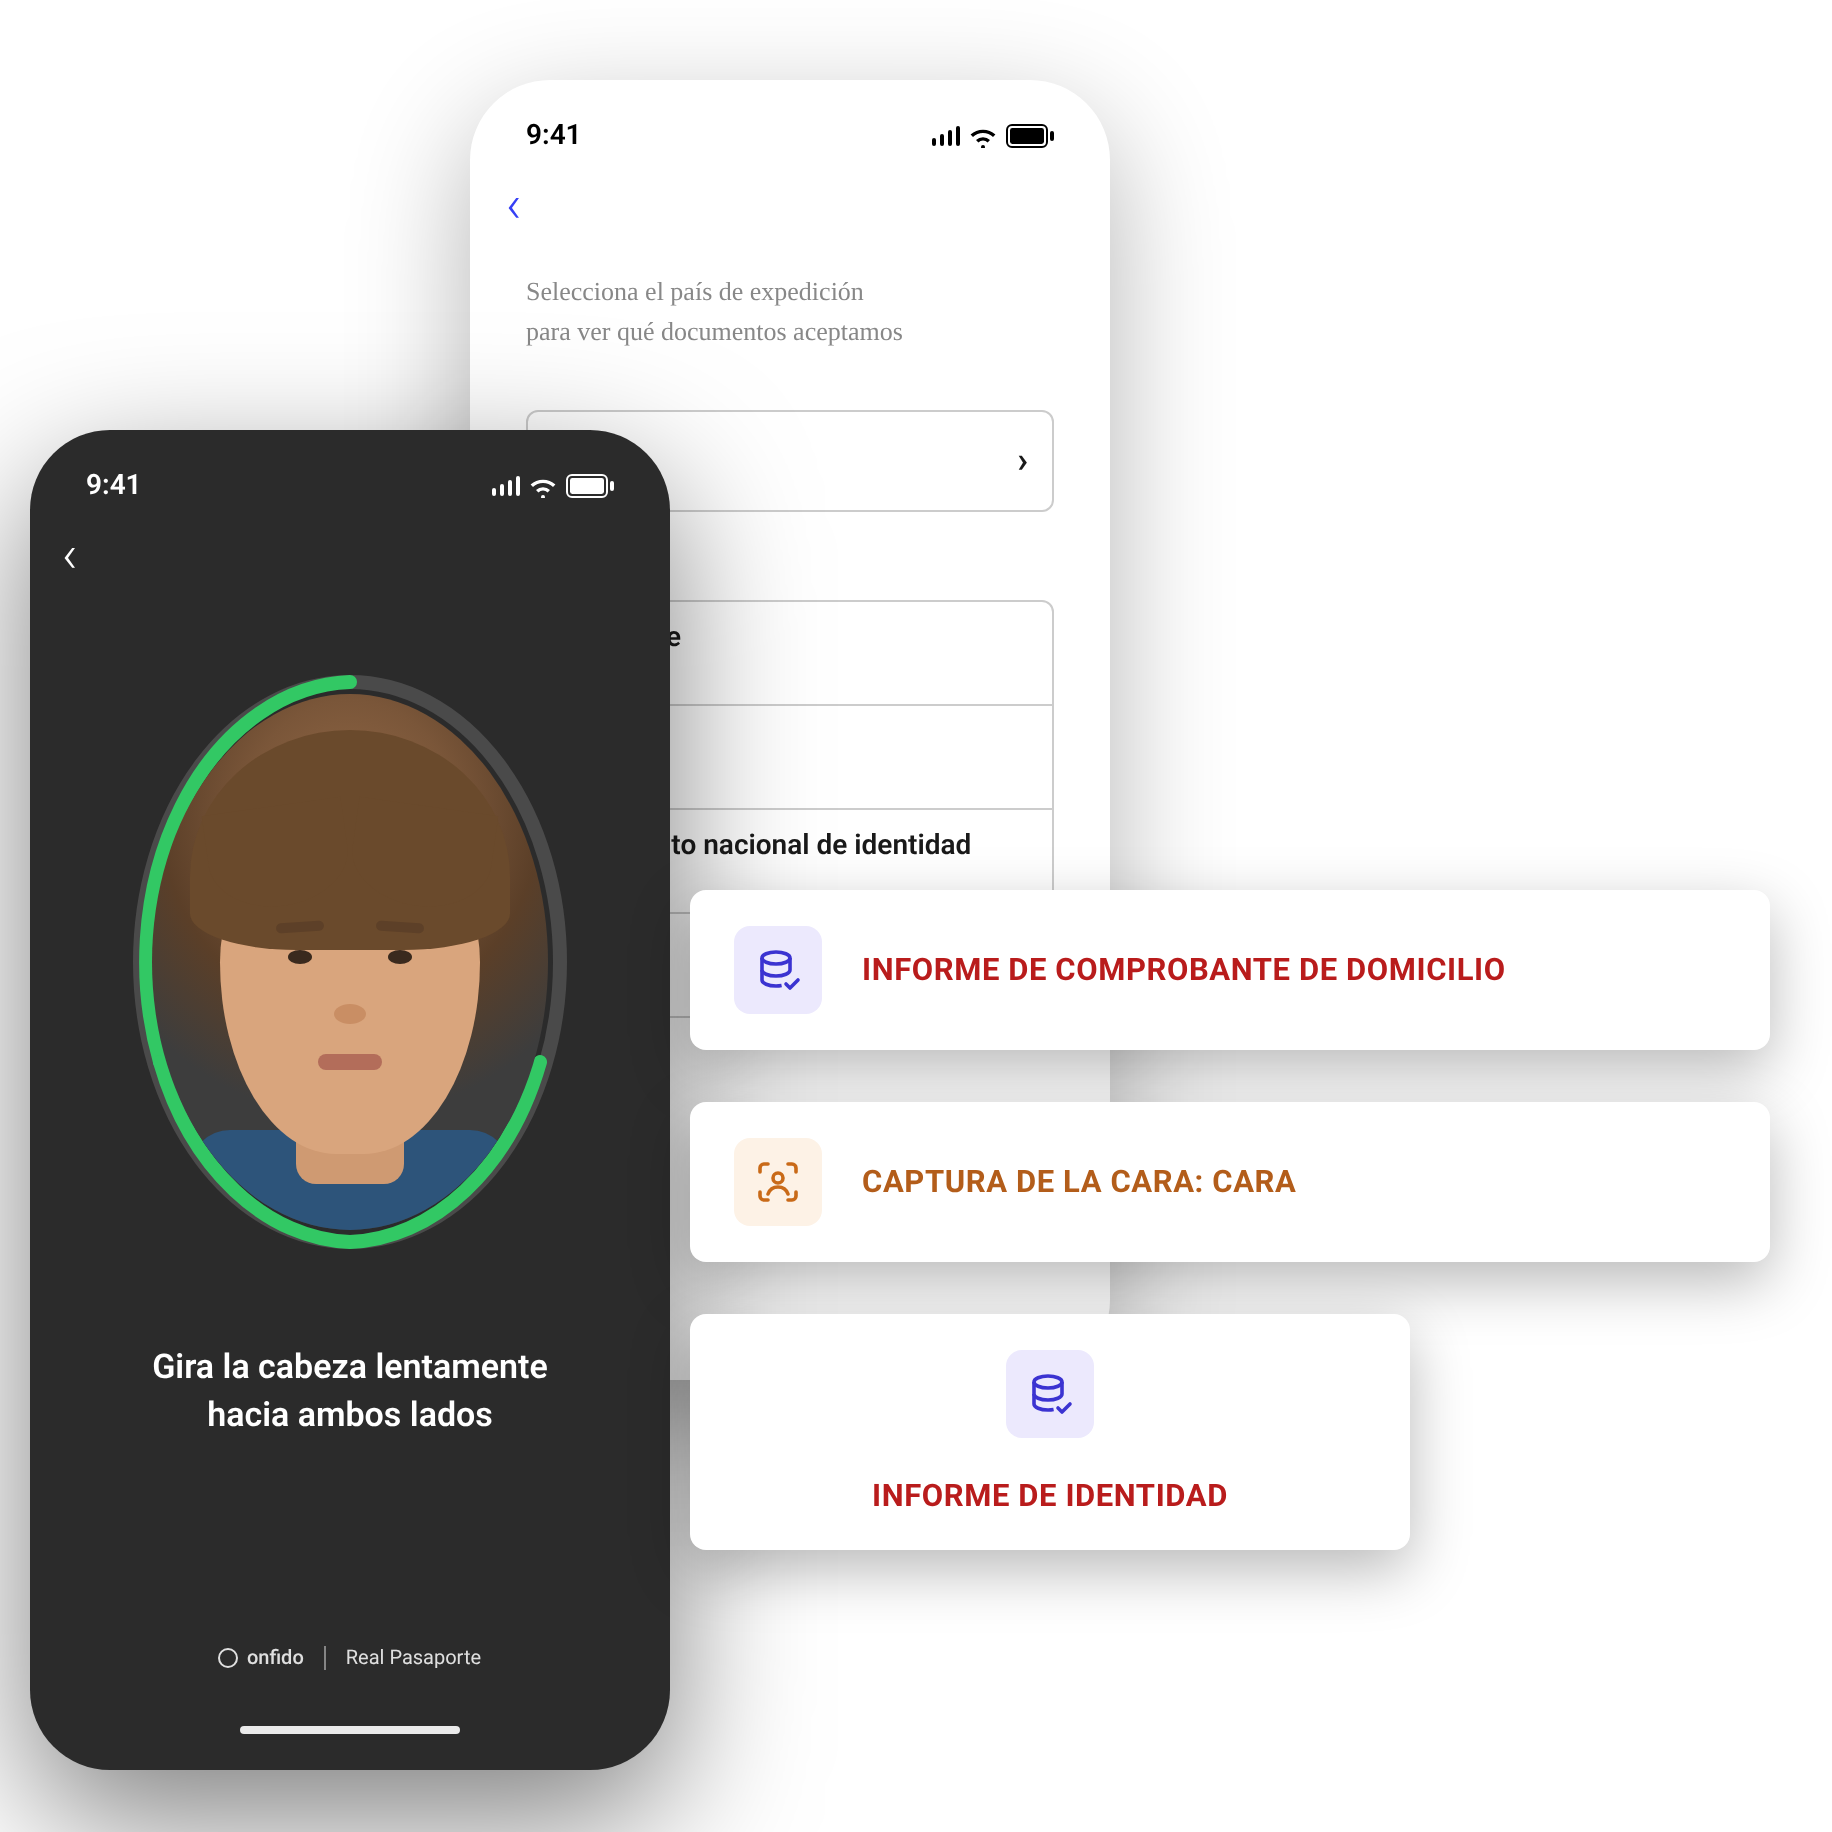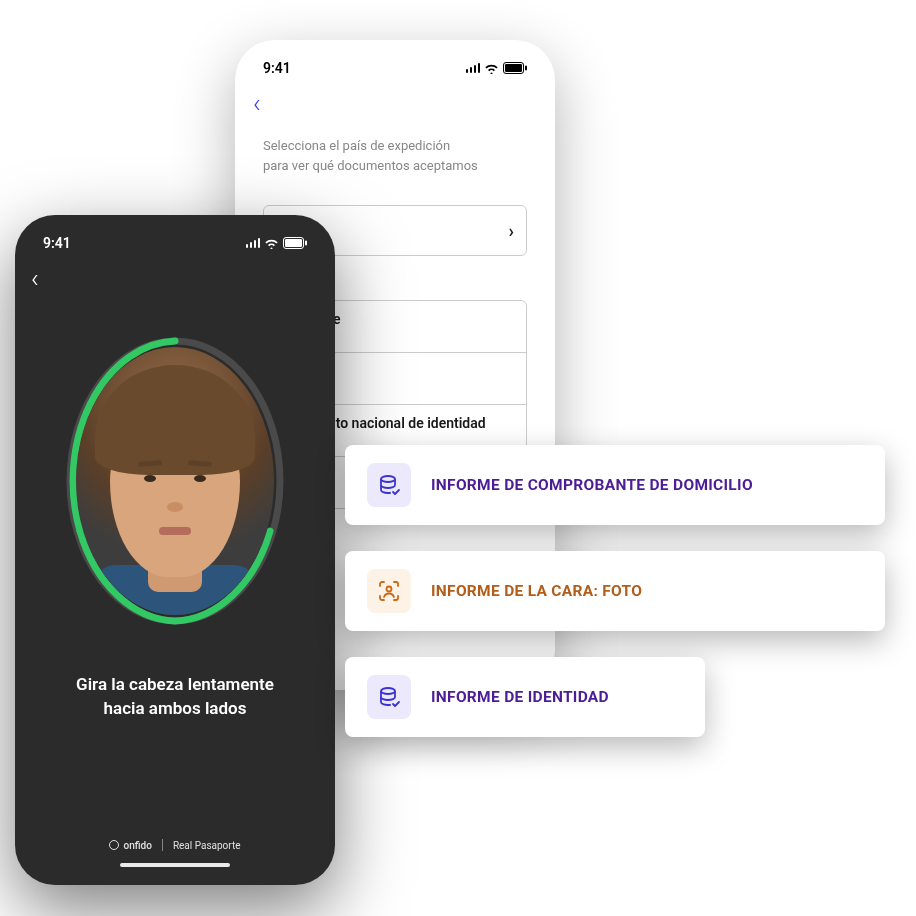"Selecciona el país de expedición" .phone-white .subtitle { font-family: none -> Liberation Serif, serif }
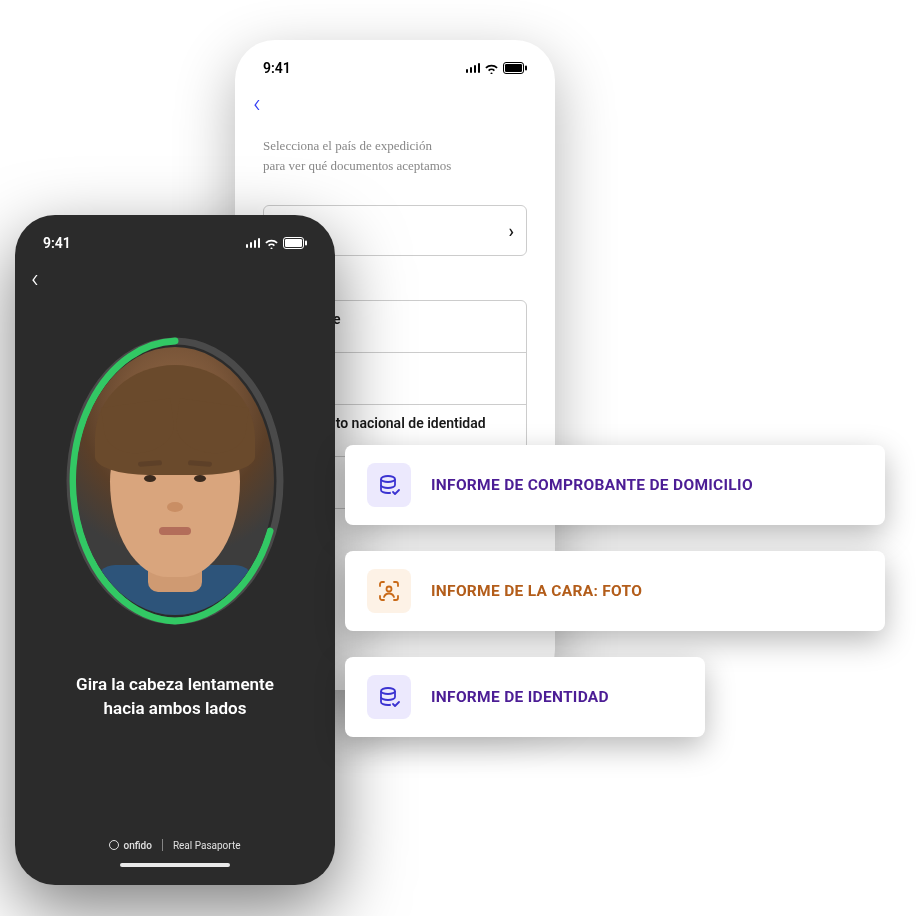"INFORME DE COMPROBANTE DE DOMICILIO" .card.purple .label { color: #4c1d95 -> #b91c1c }
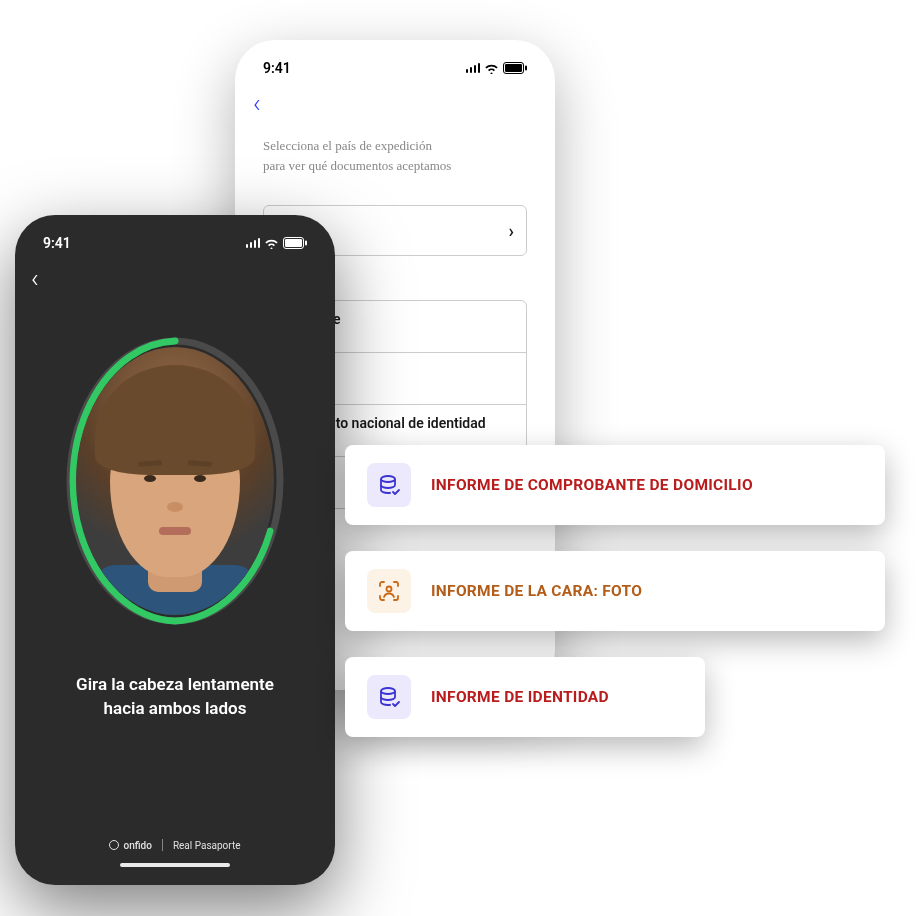"INFORME DE LA CARA: FOTO" span.label { text: INFORME DE LA CARA: FOTO -> CAPTURA DE LA CARA: CARA }
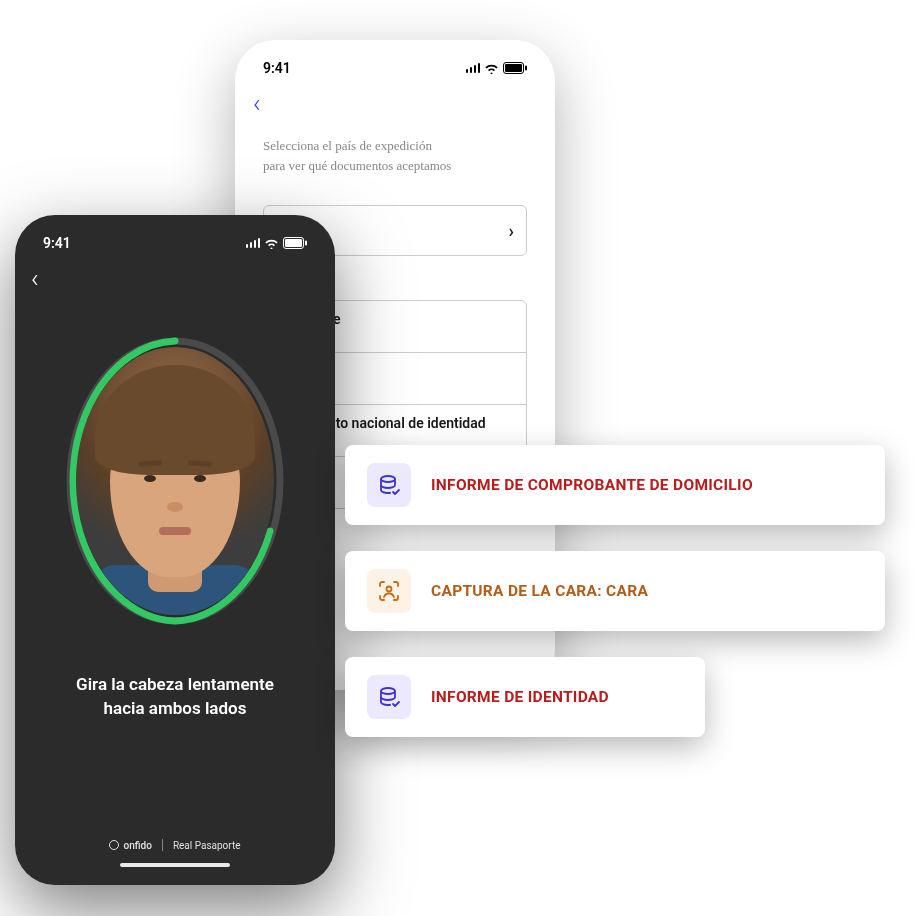"INFORME DE IDENTIDAD" .card.short { flex-direction: none -> column }
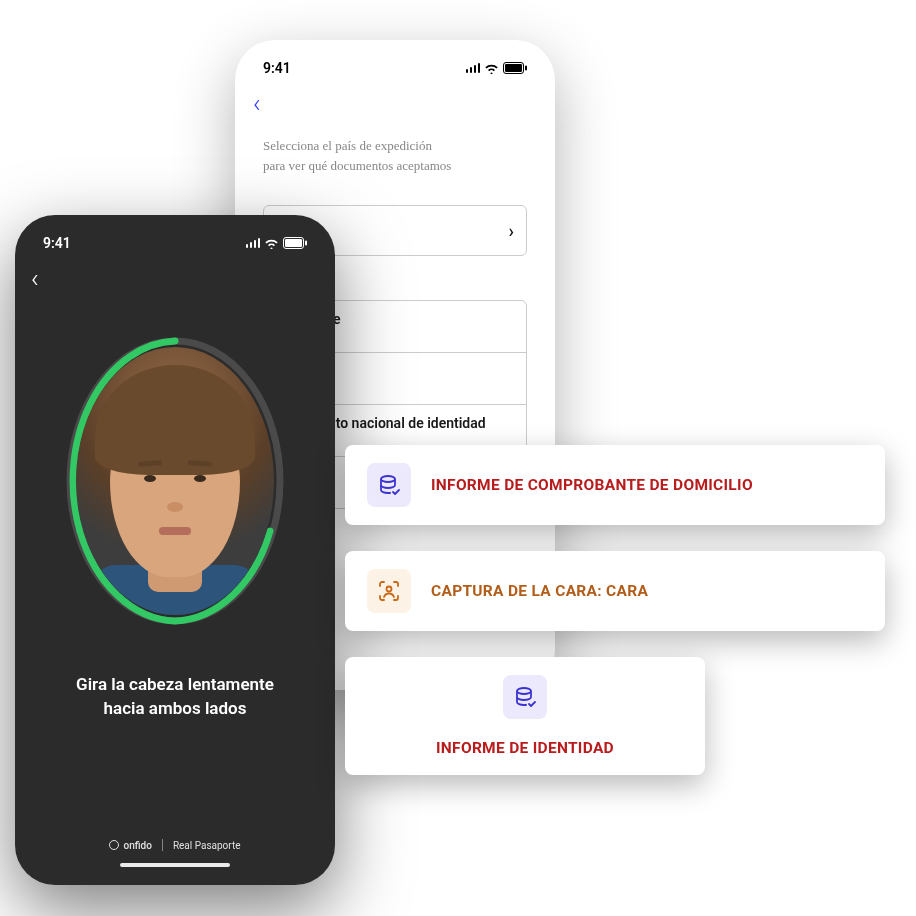"onfido" .phone-dark .footer { gap: 12px -> 28px }
